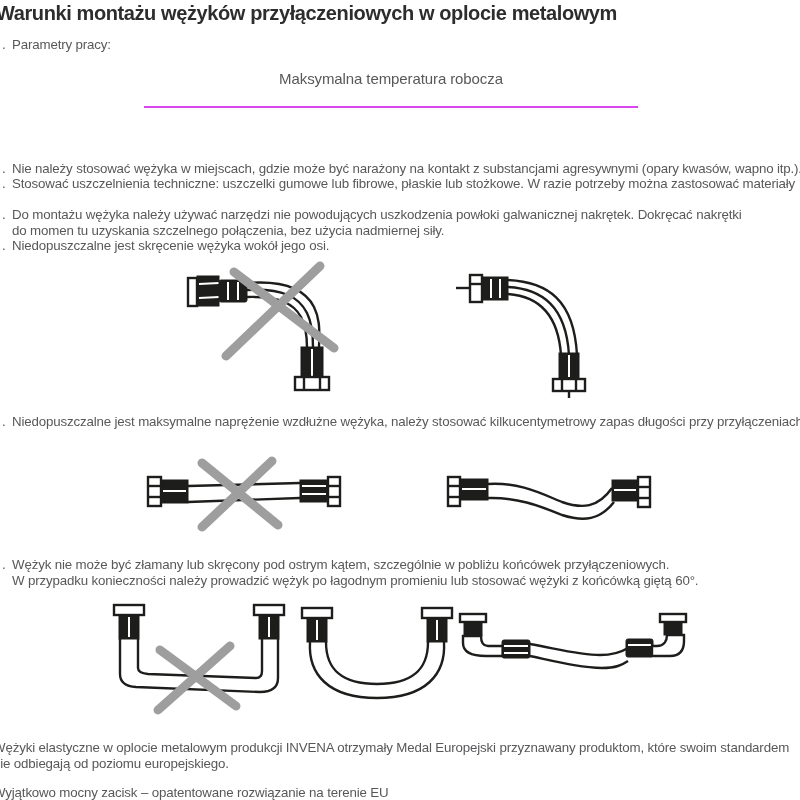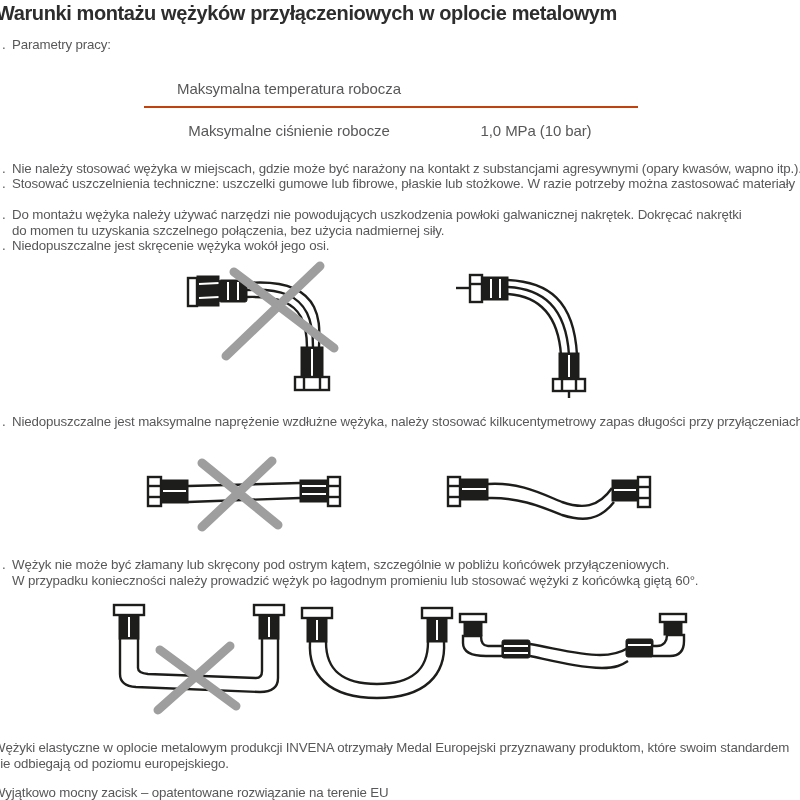"Maksymalna temperatura robocza" .prow-first { border-bottom: 2px solid #c2410c -> 2px solid #d946ef; flex-direction: none -> column }
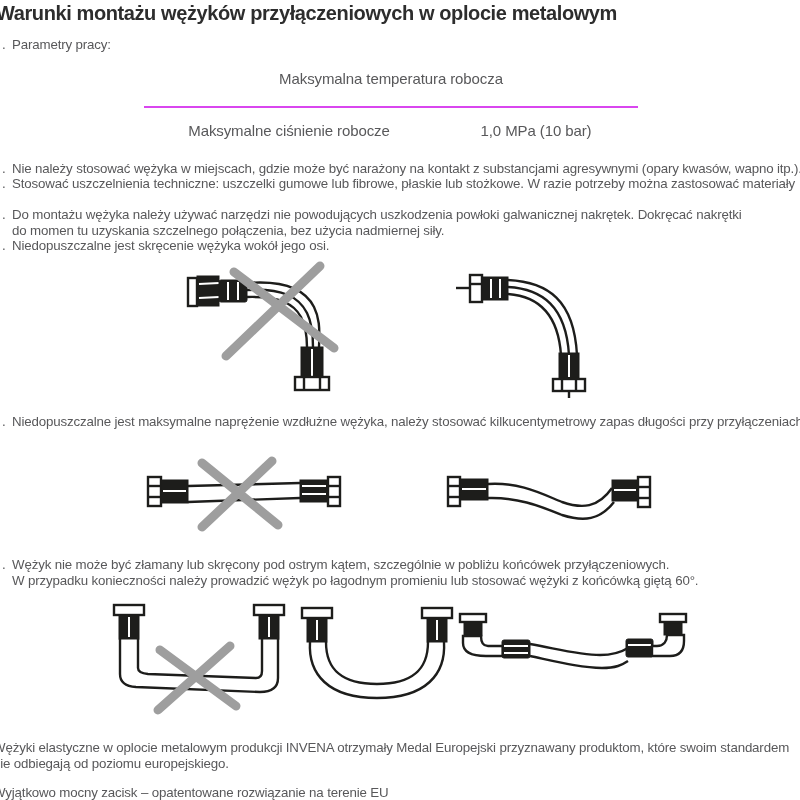"Maksymalne ciśnienie robocze" div.prow { html: <div> <div>Maksymalne ciśnienie robocze</div> <div>1,0 MPa (10 bar)</div> </div> -> none }
